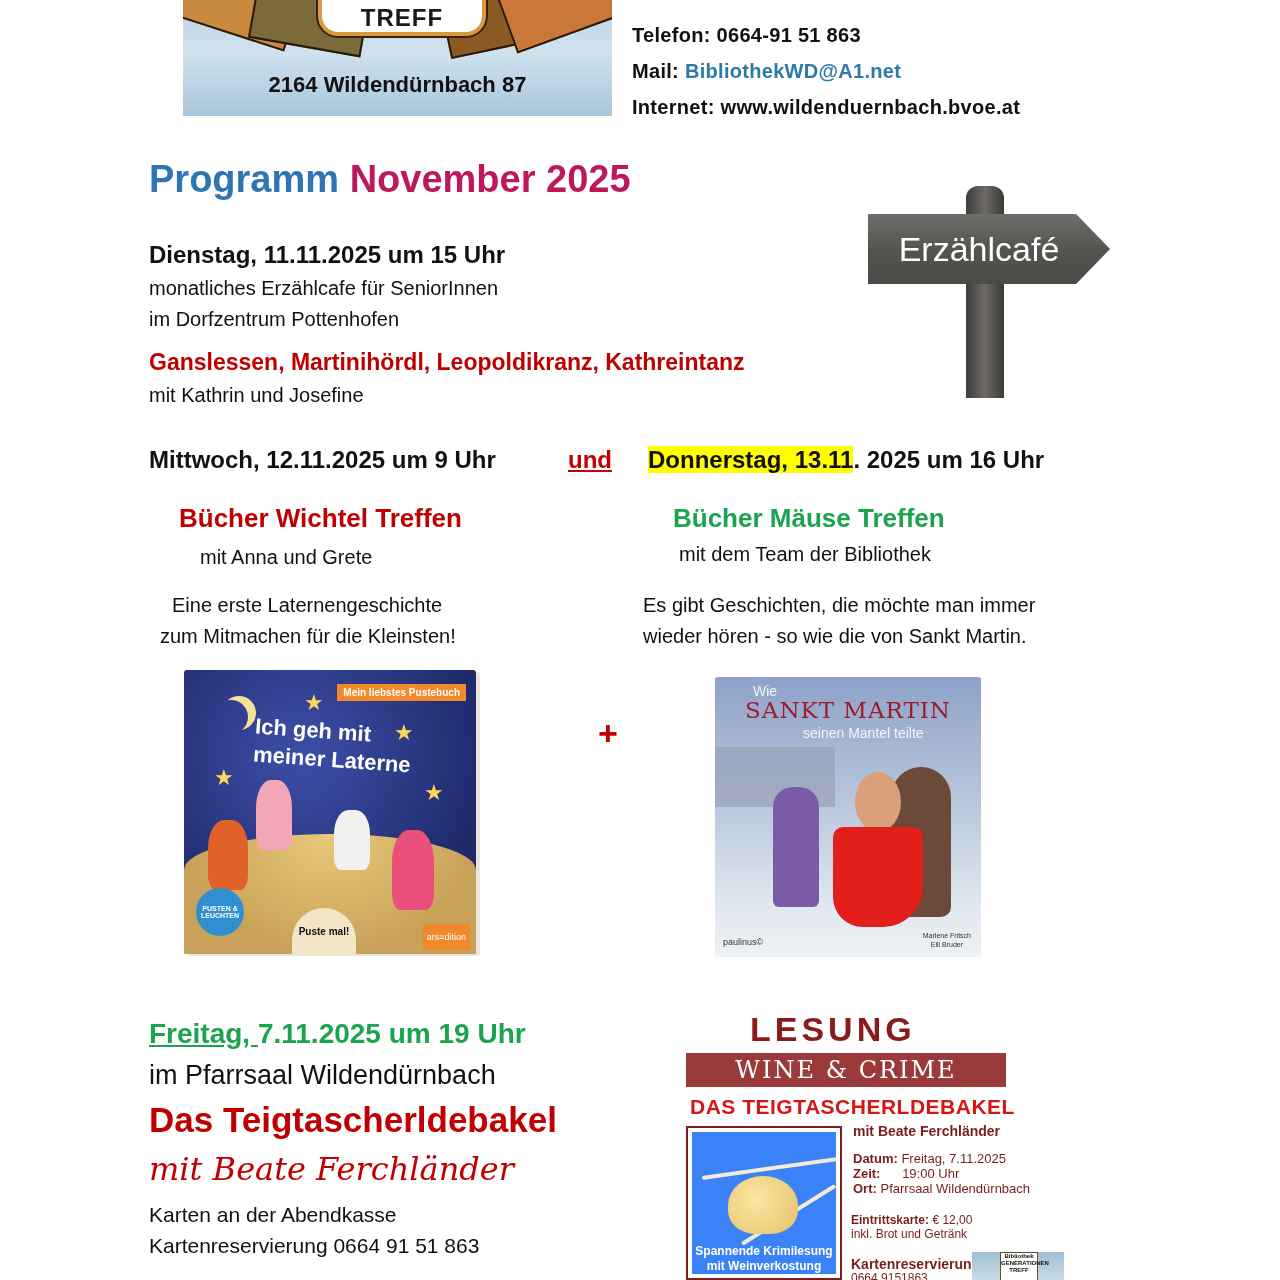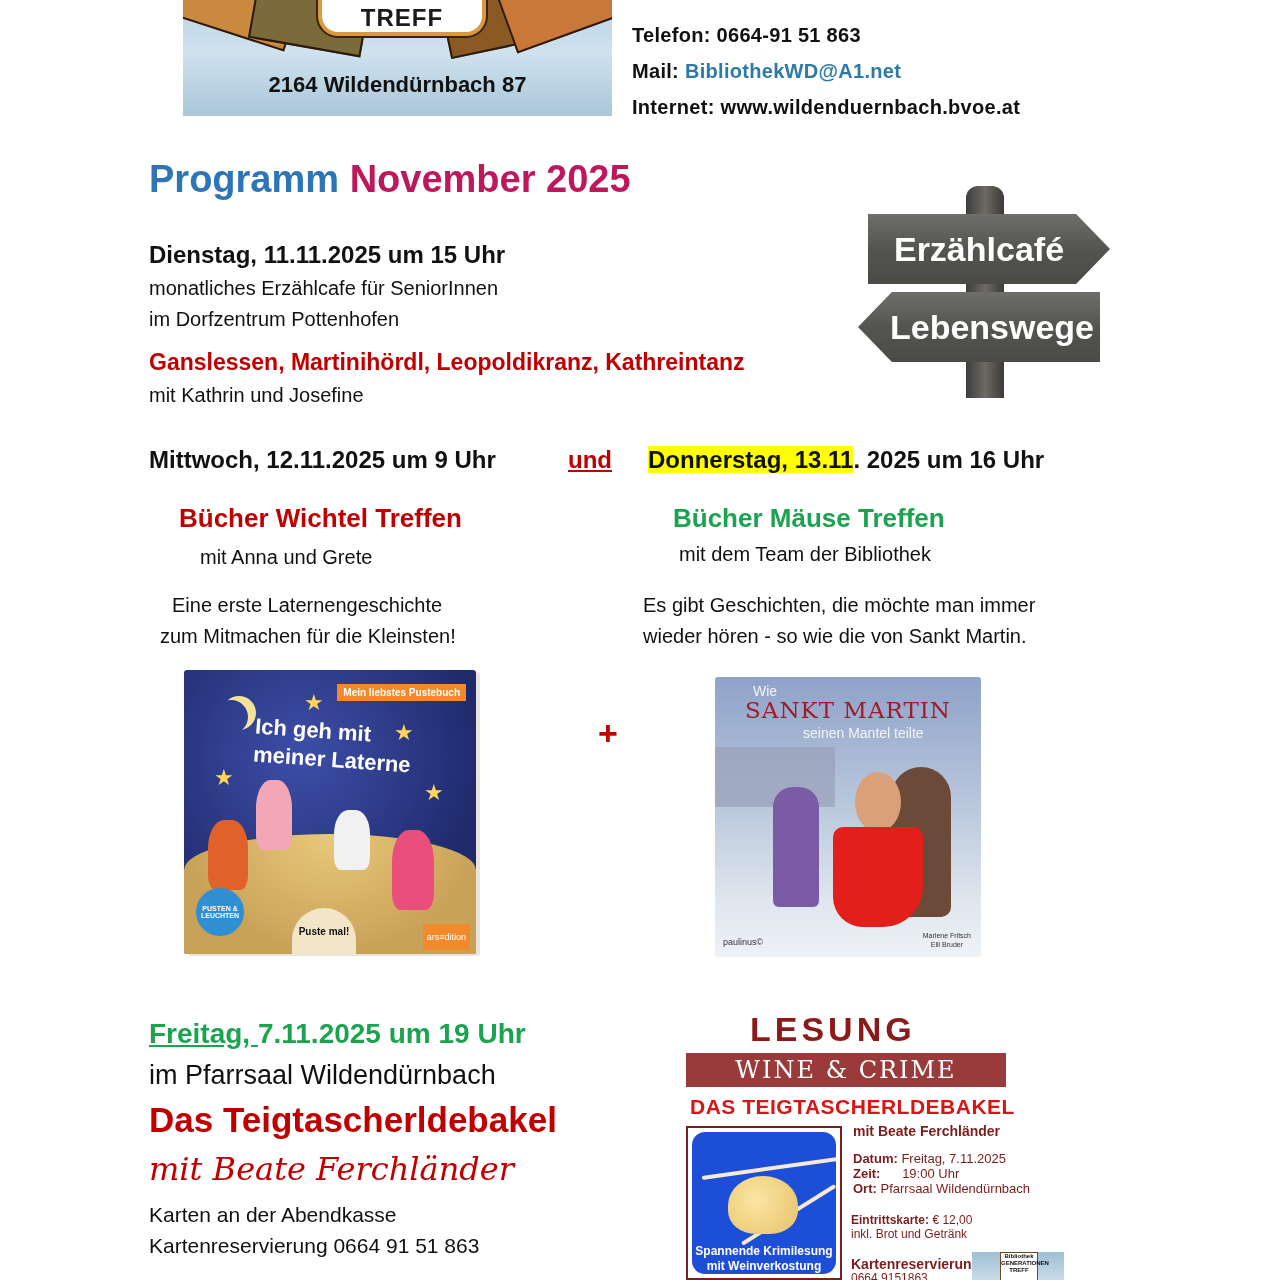"Erzählcafé" .sign { font-weight: bold -> normal }
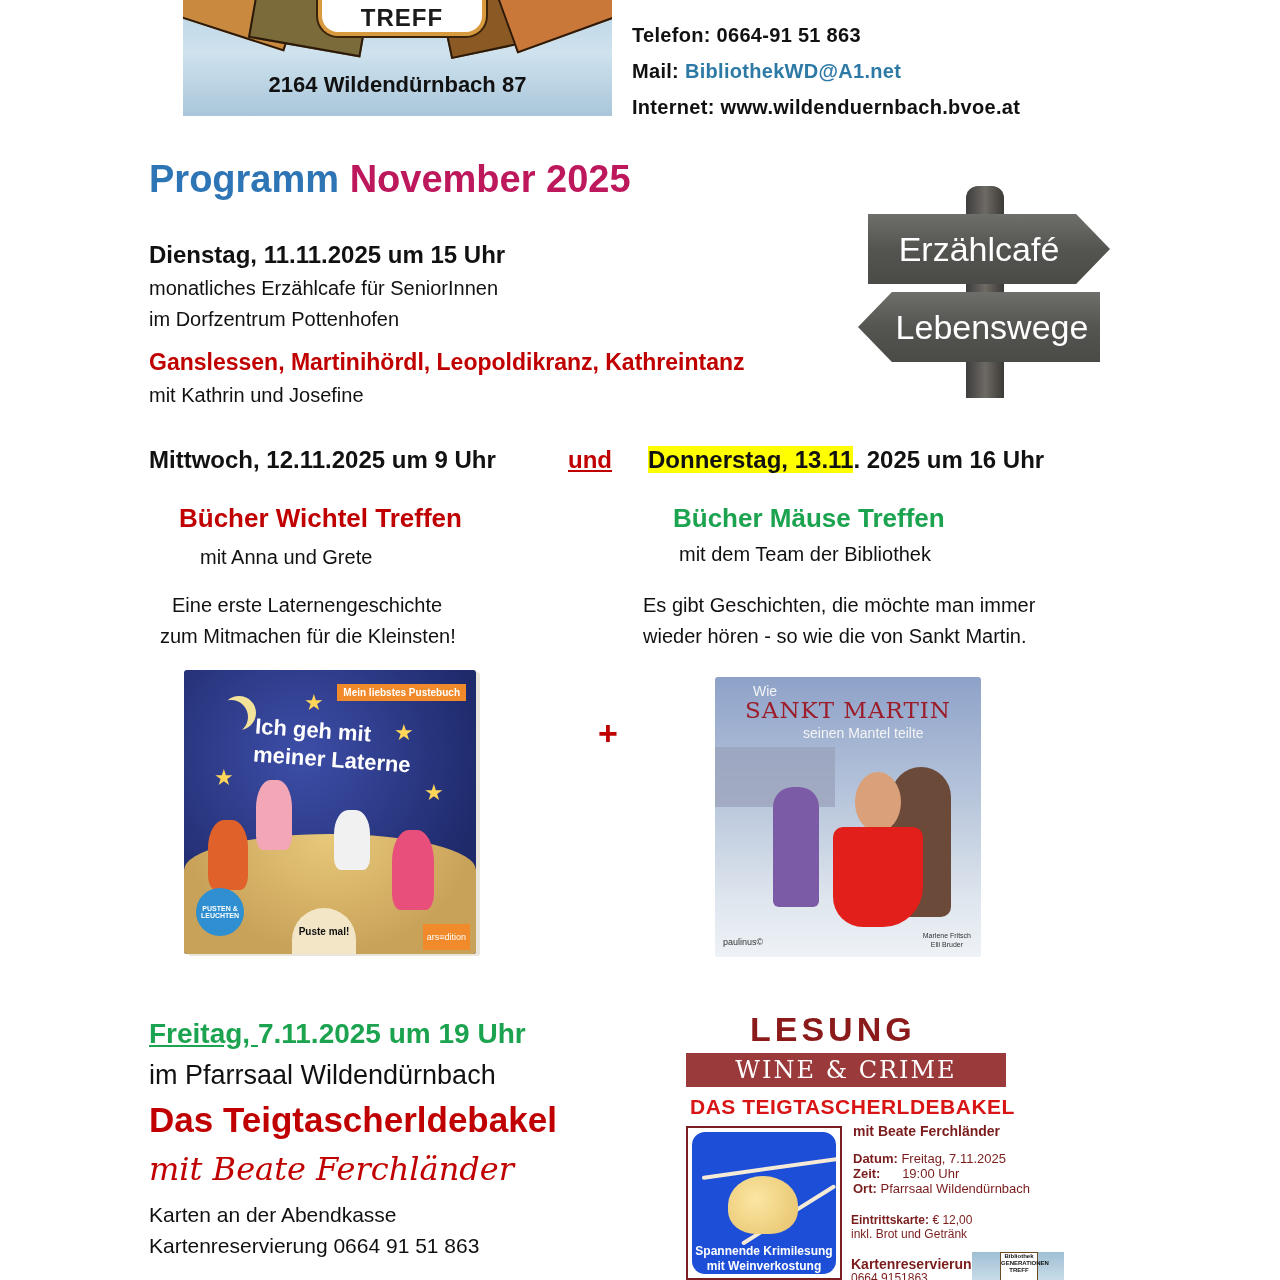"Lebenswege" div.sign { html: <div>Lebenswege</div> -> none }
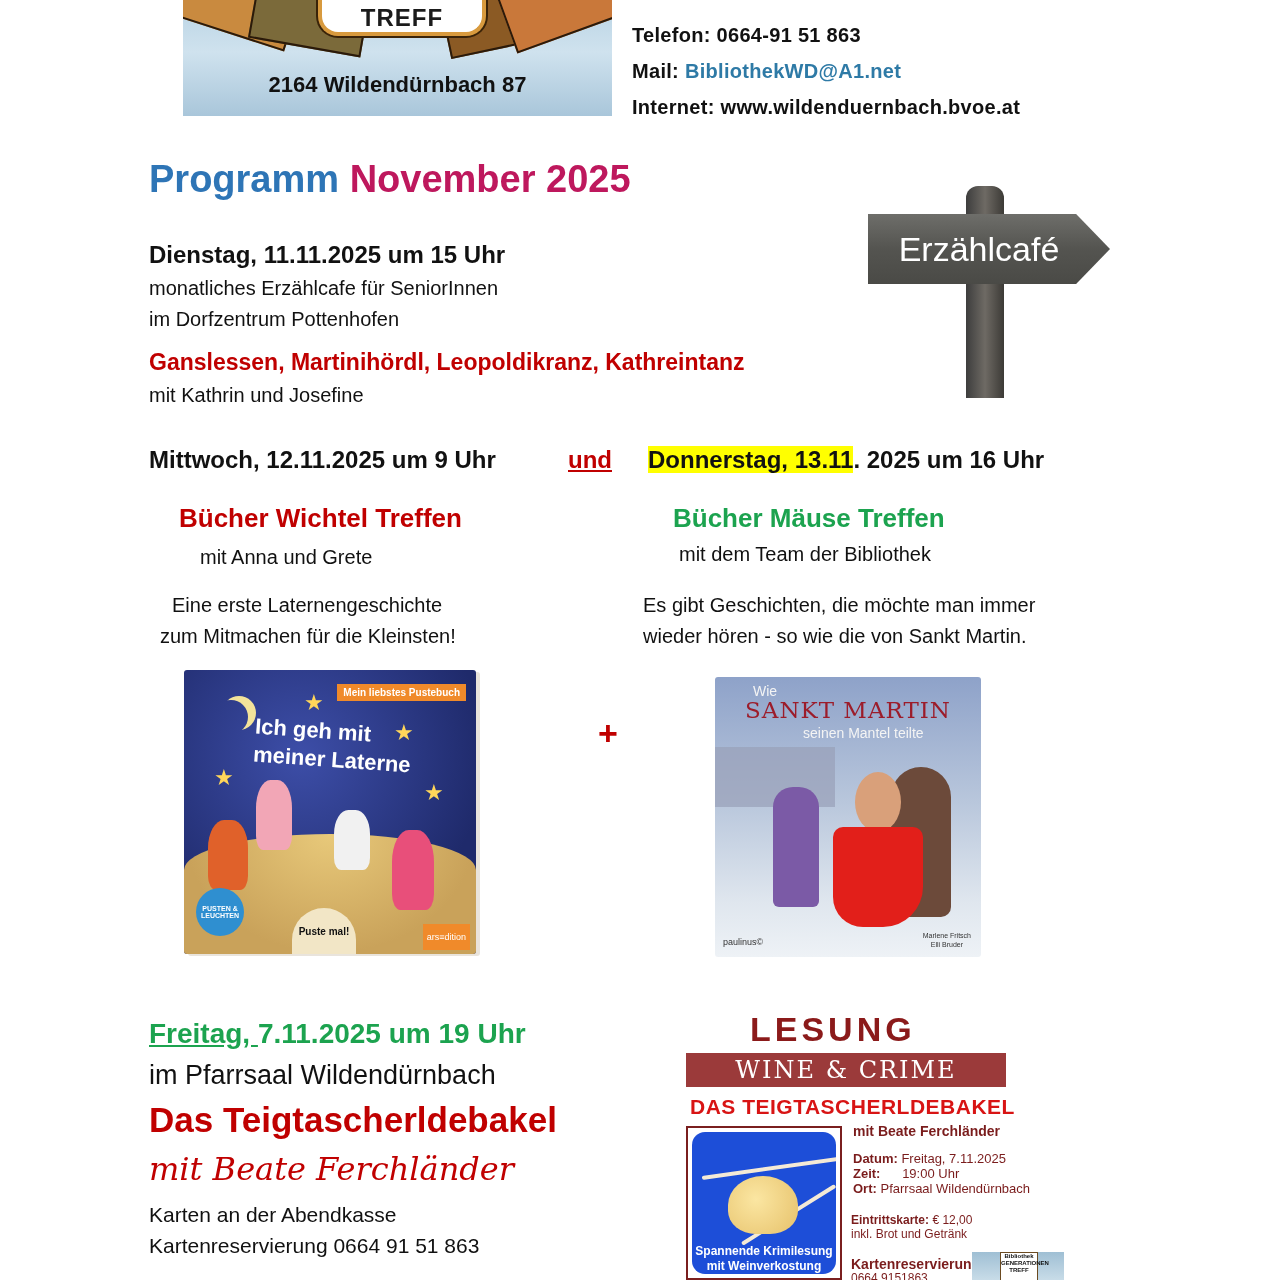"Spannende Krimilesung" .poster-img .inner { background: #1d4ed8 -> #3b82f6; border-radius: 13px -> none }
